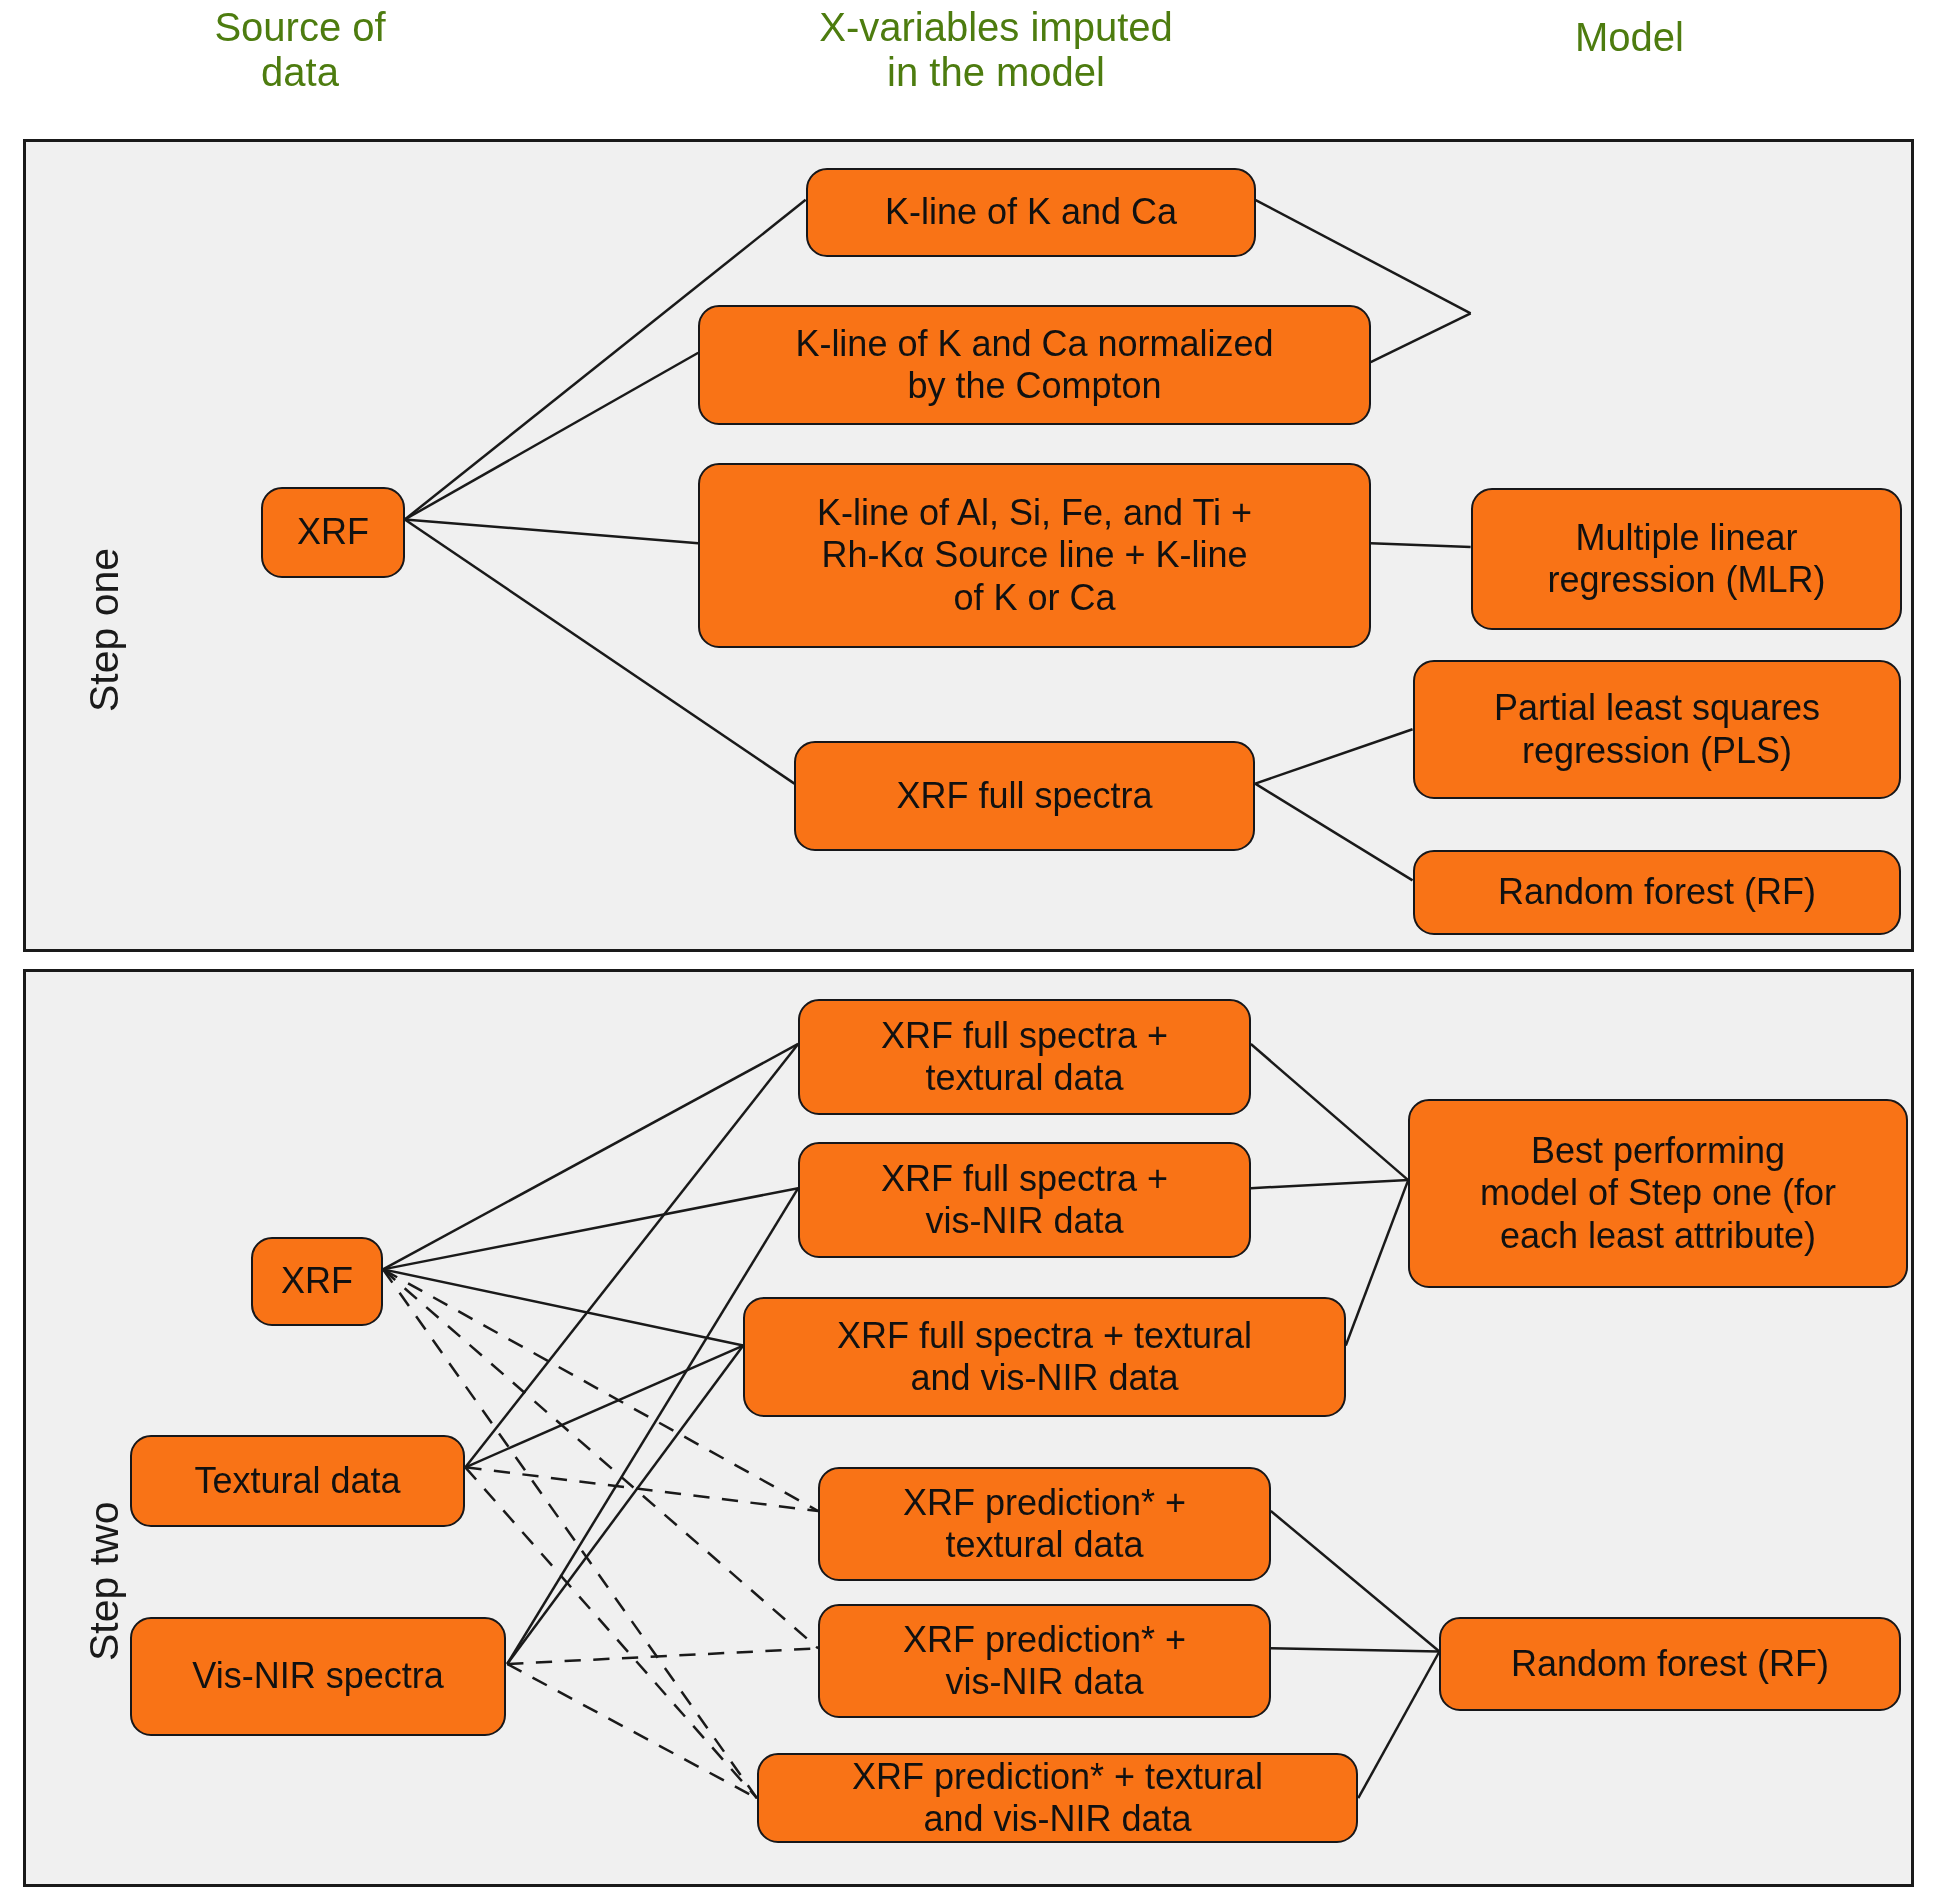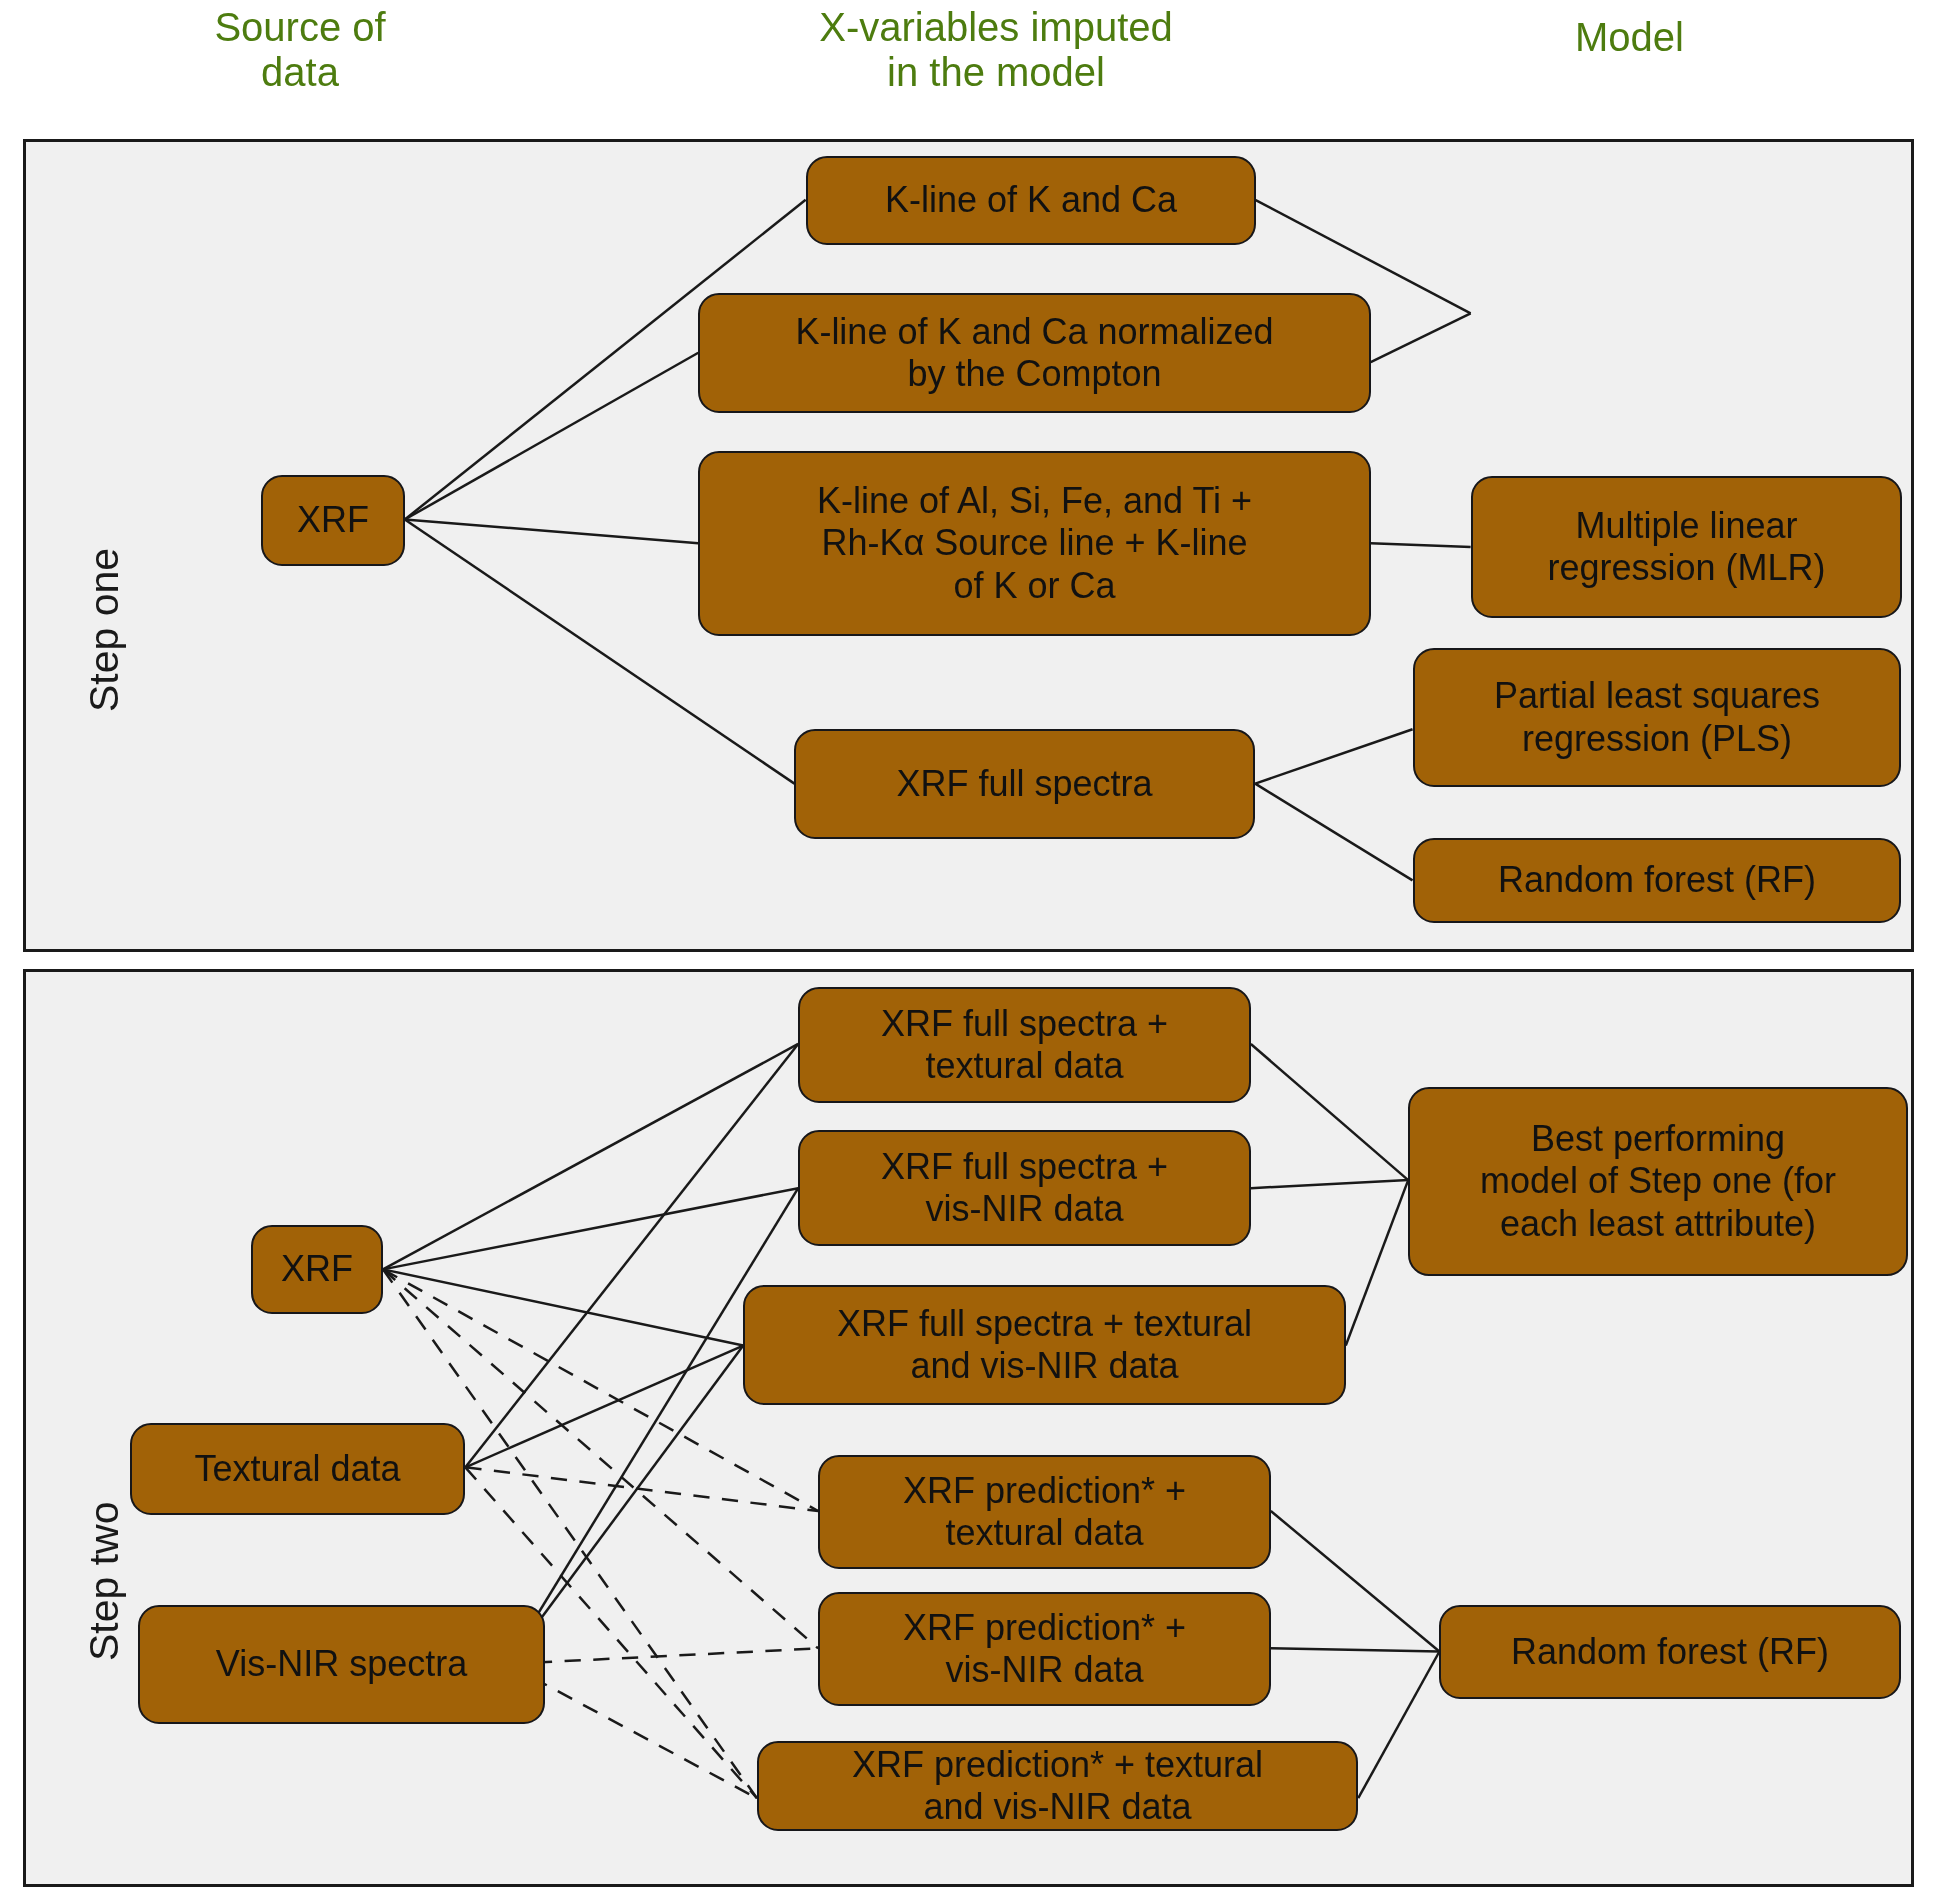"K-line of K and Ca" .node { background: #a16207 -> #f97316; margin-top: none -> 12px }
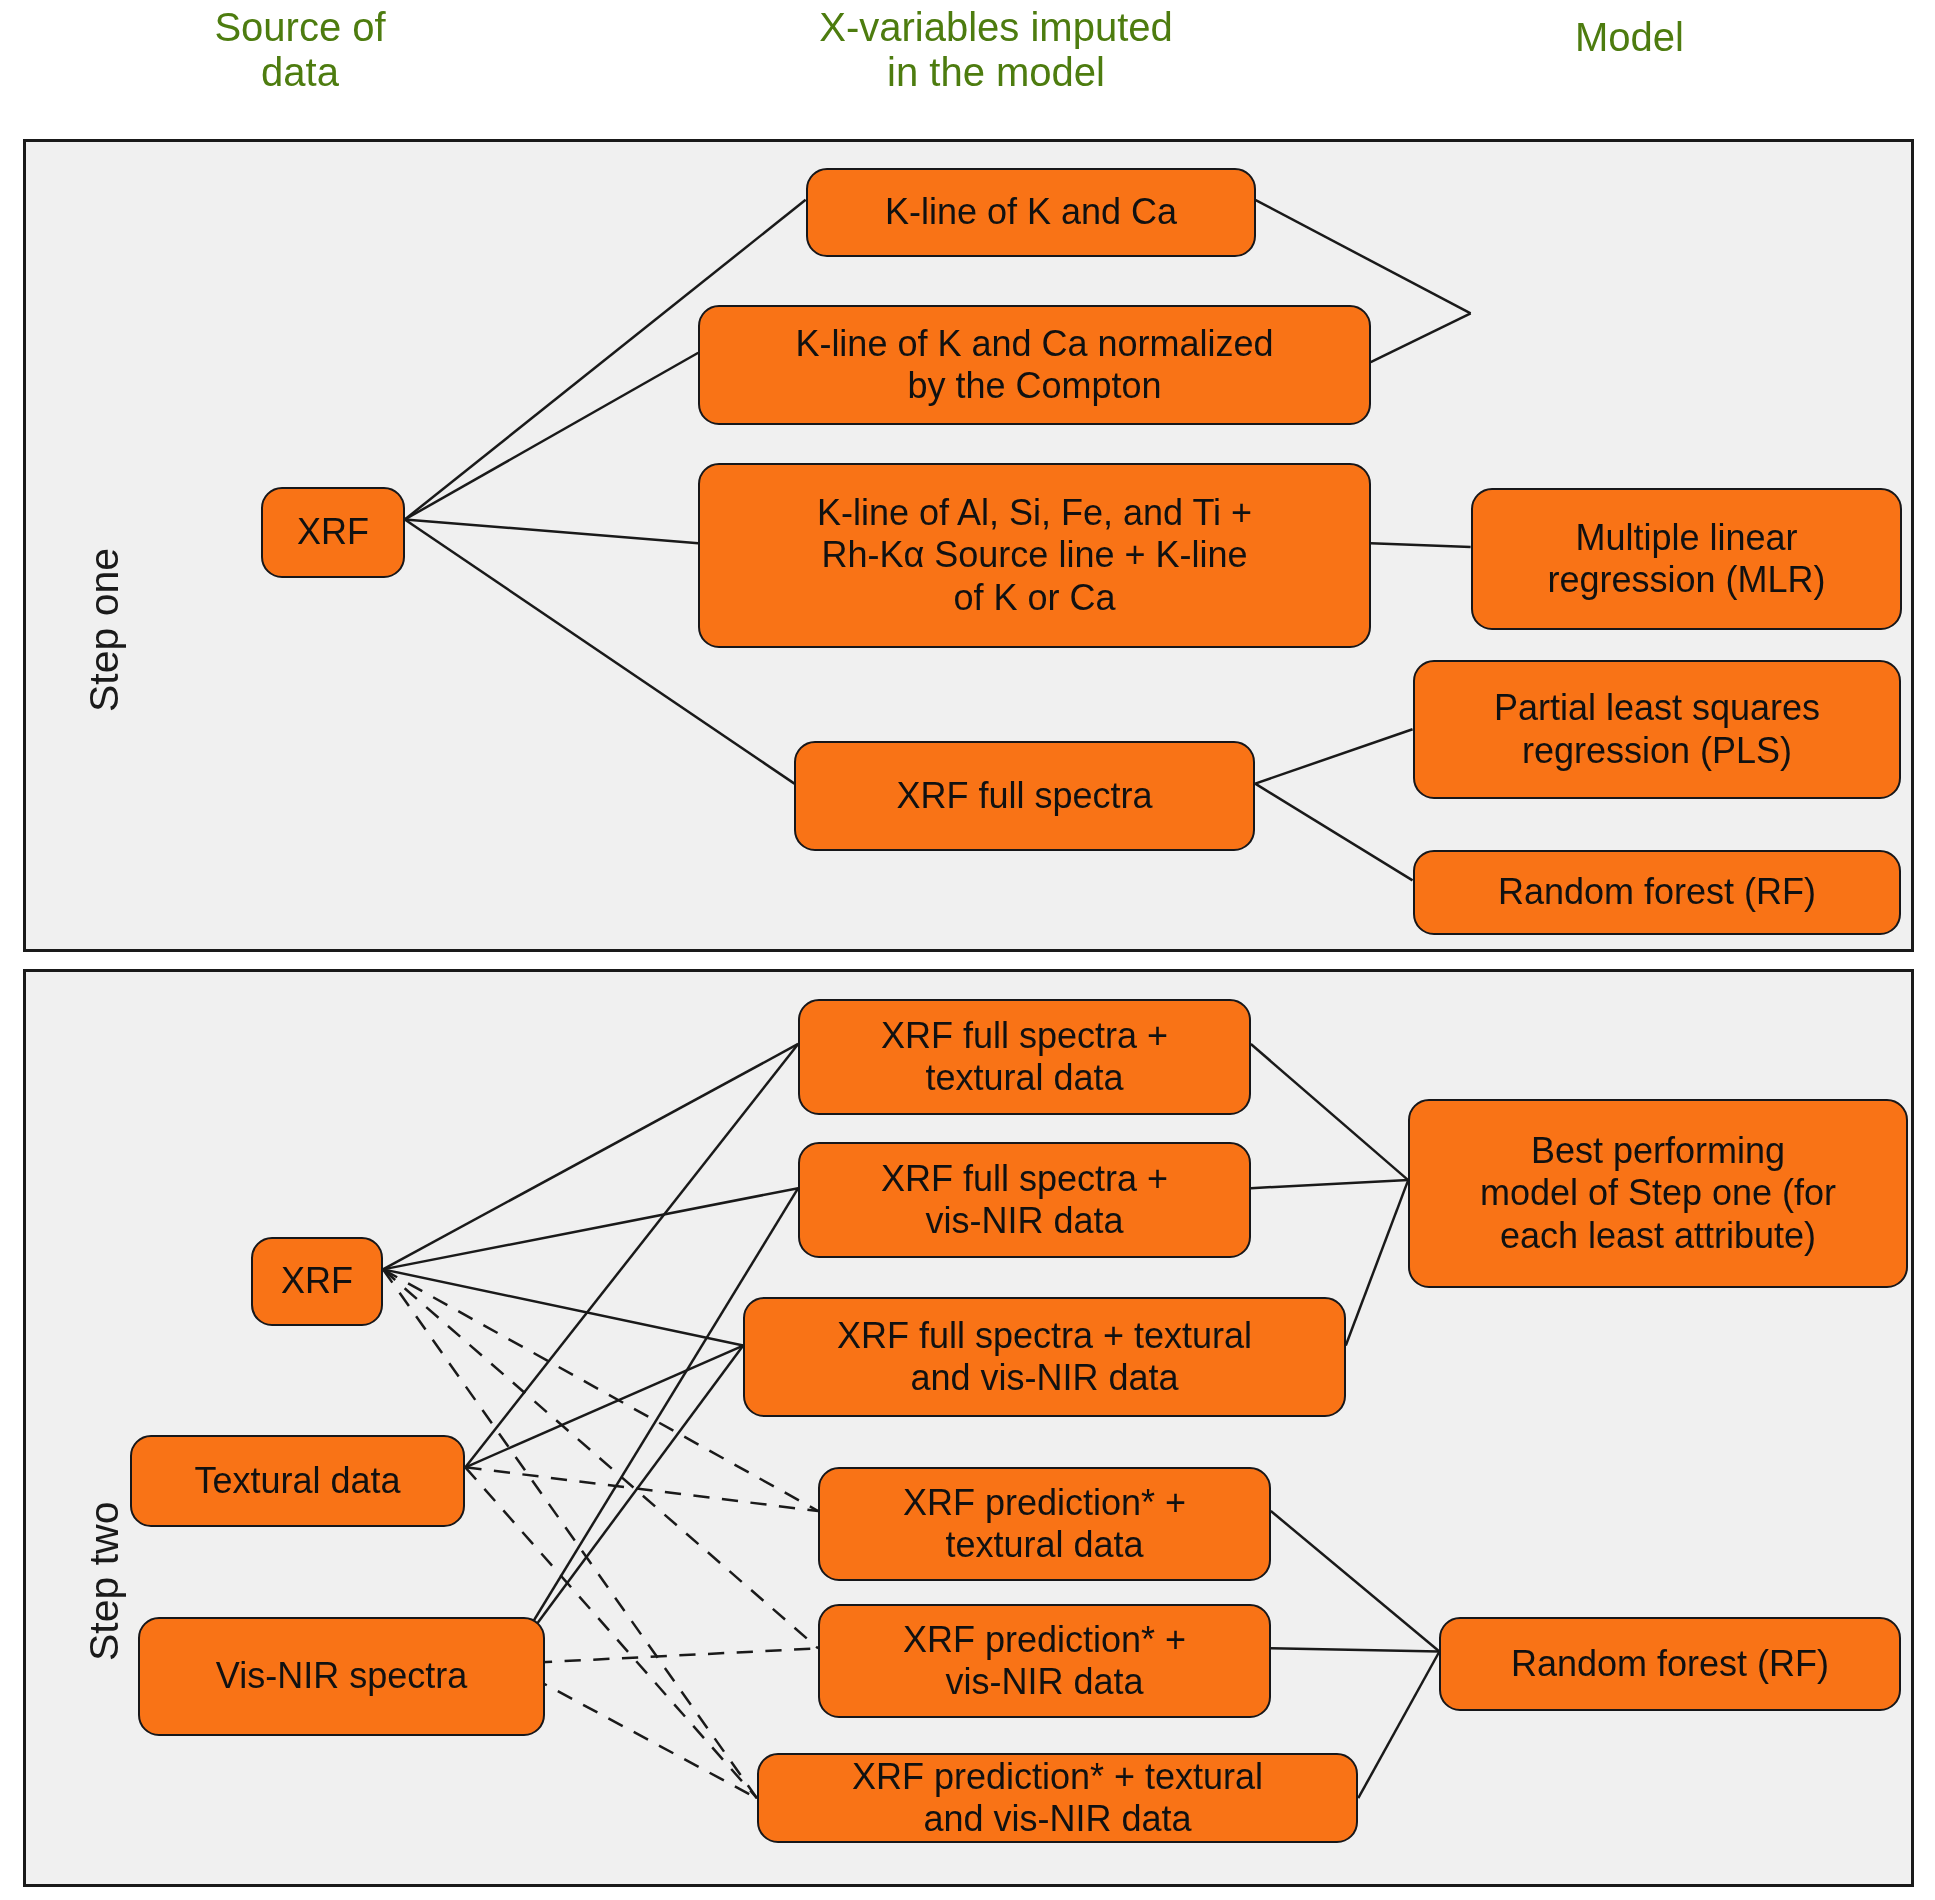"Vis-NIR spectra" div.node { left: 138px -> 130px; width: 407px -> 376px }
